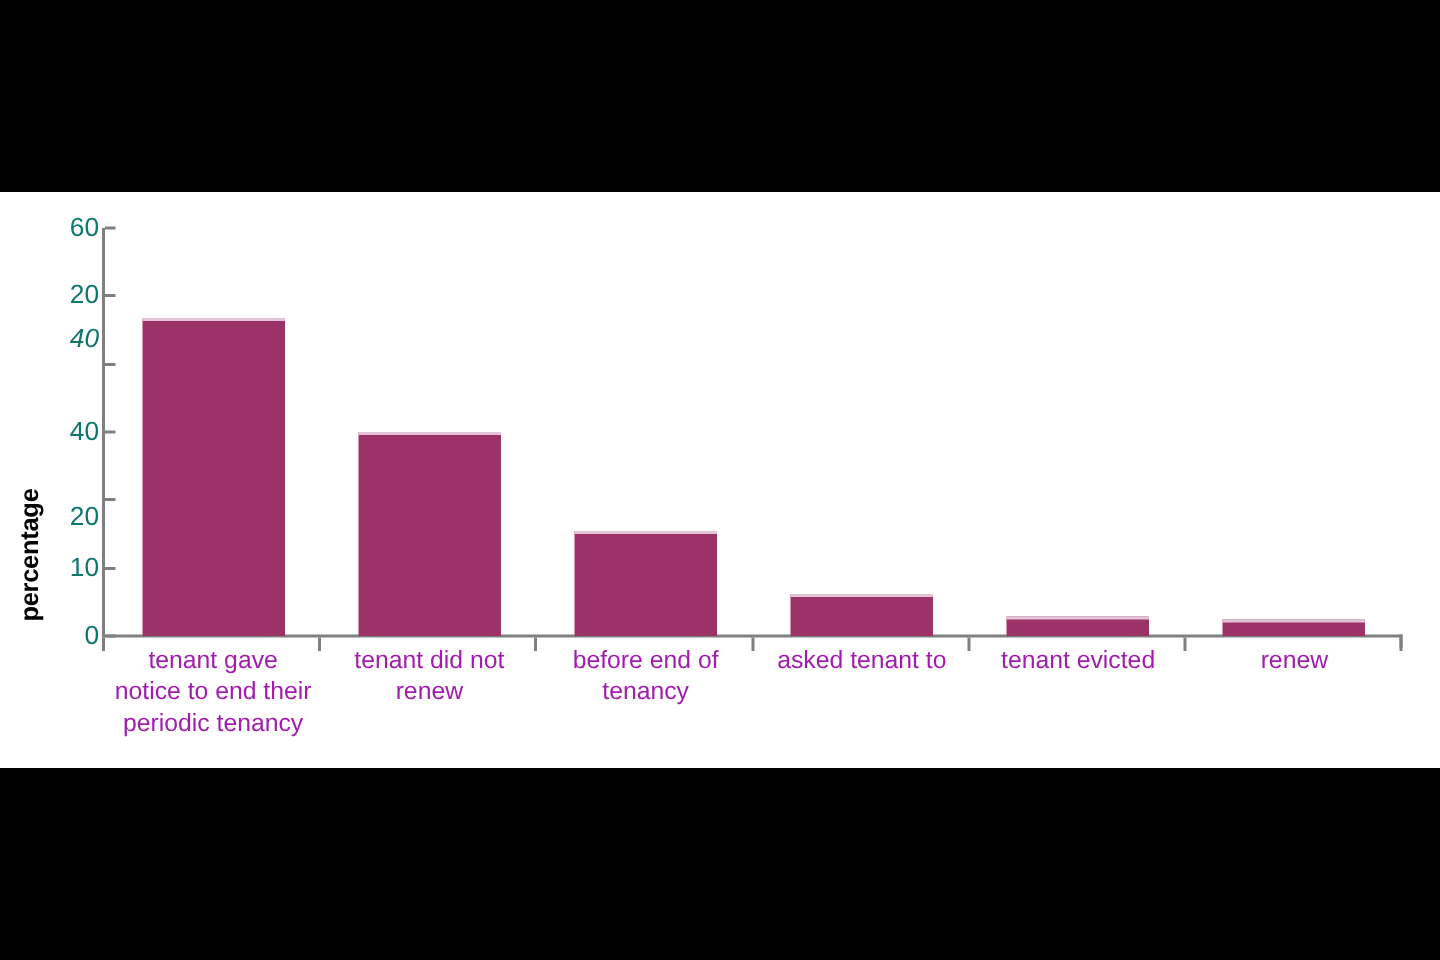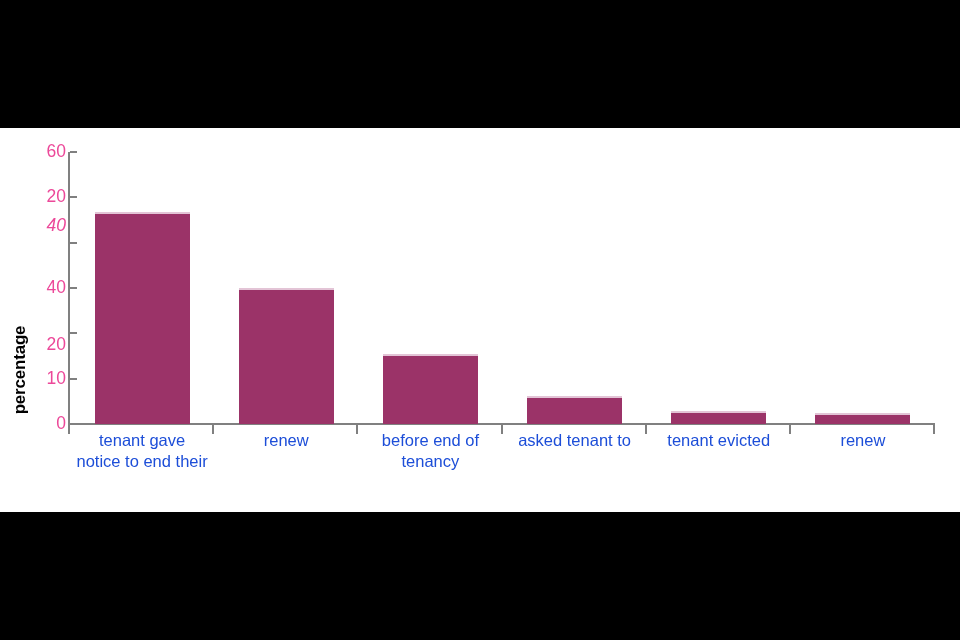"60" .ytick { color: #ec4899 -> #0f766e }
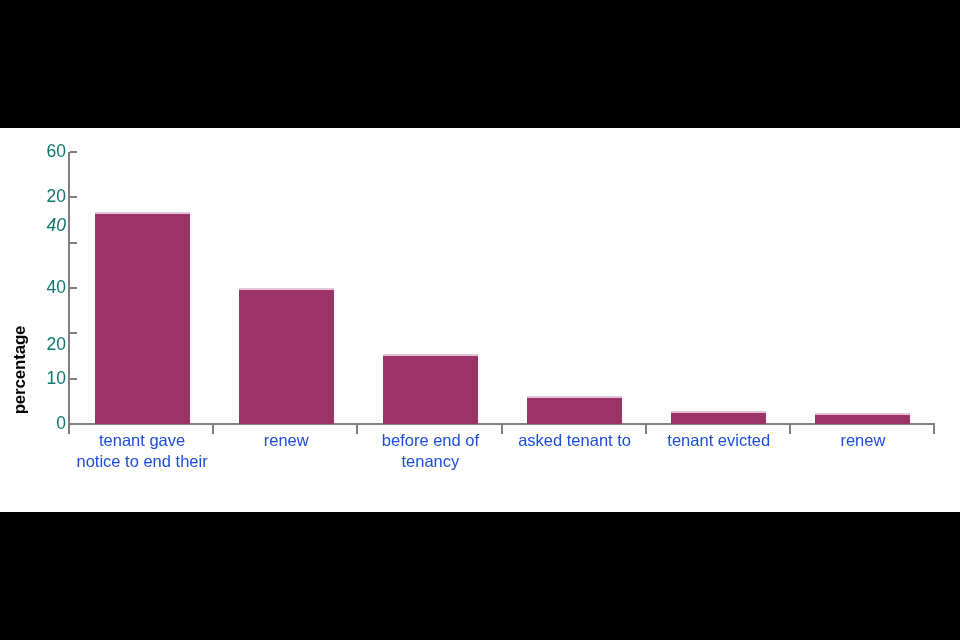"tenant gave" .catlabel { color: #1d4ed8 -> #a21caf }
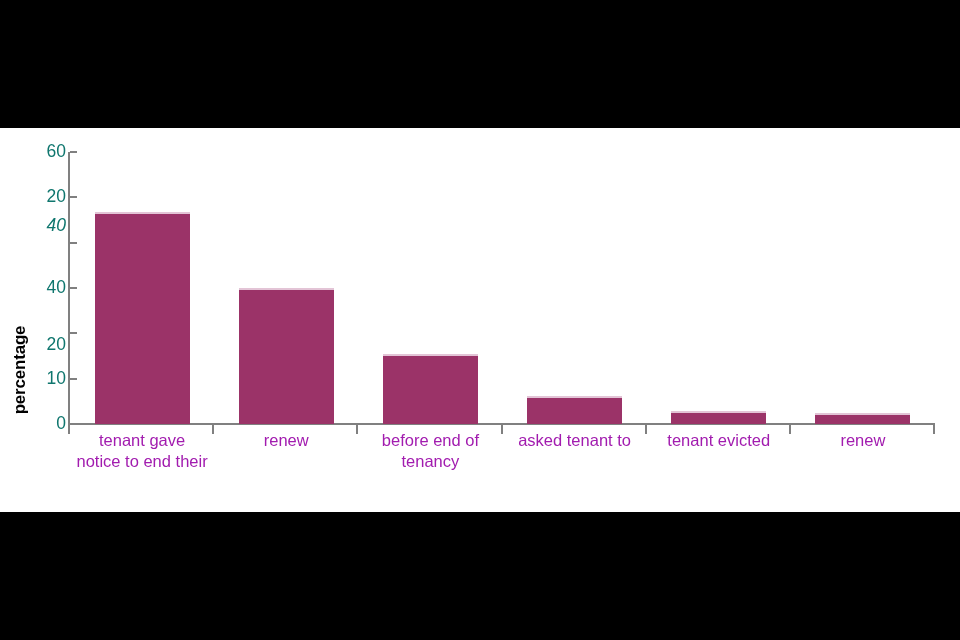"tenant did not" div { html: none -> <div>tenant did not</div> }
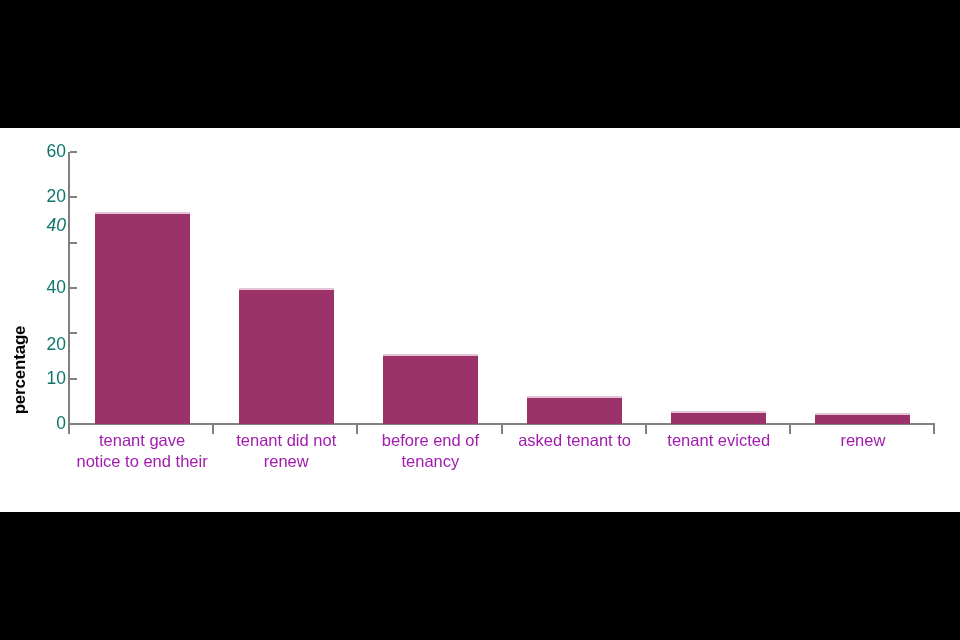"periodic tenancy" div { html: none -> <div>periodic tenancy</div> }
